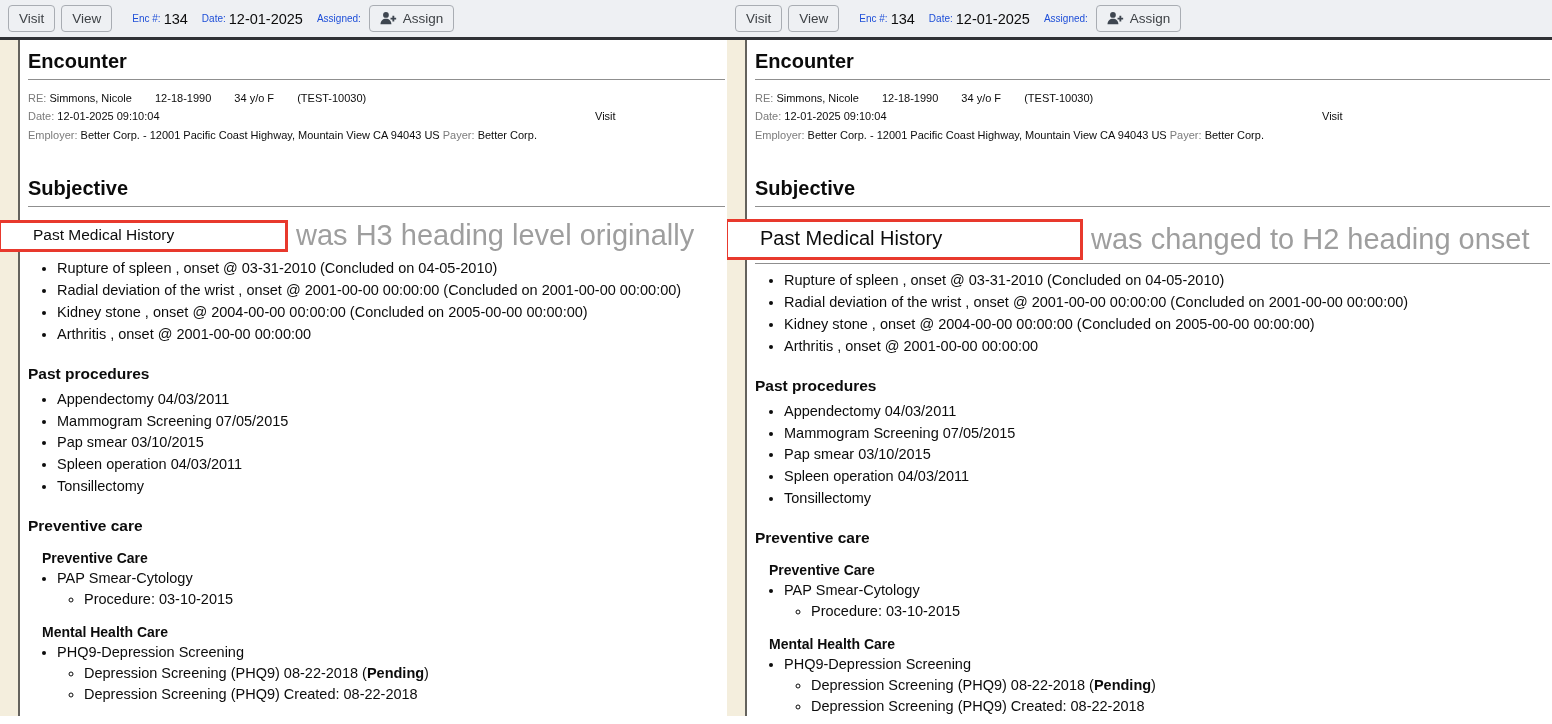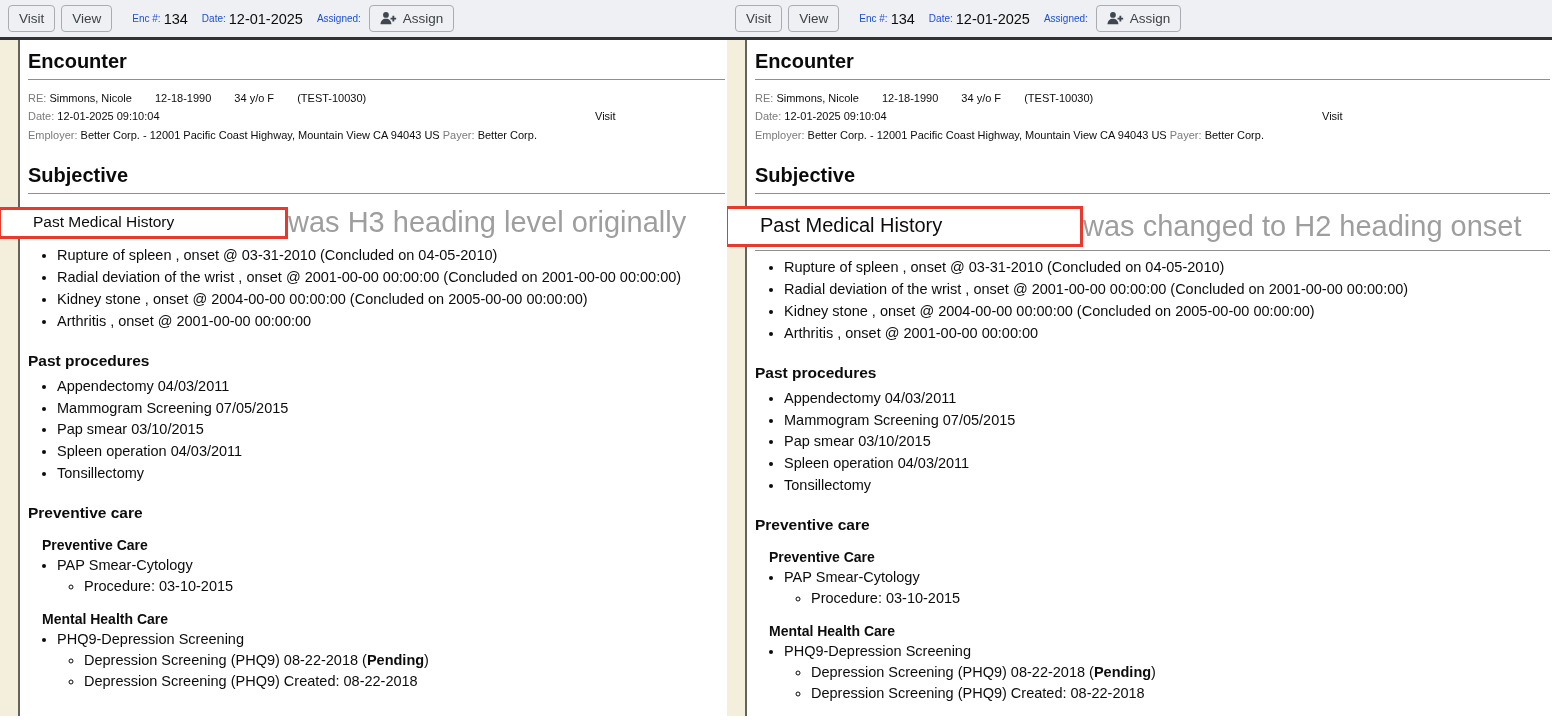"Subjective" .subj { margin-top: 20px -> 33px }
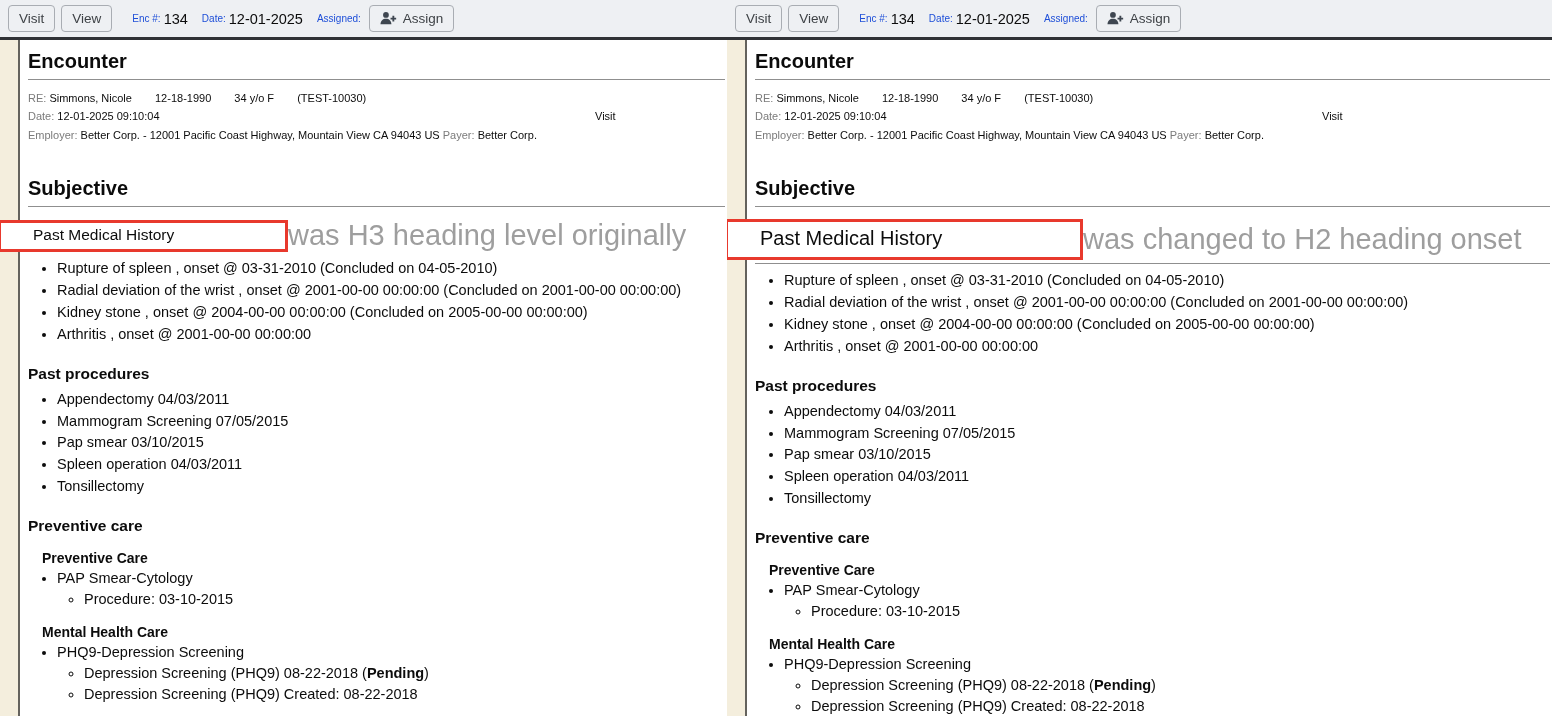"was H3 heading level originally" .annotation { margin-left: 0 -> 8px }
